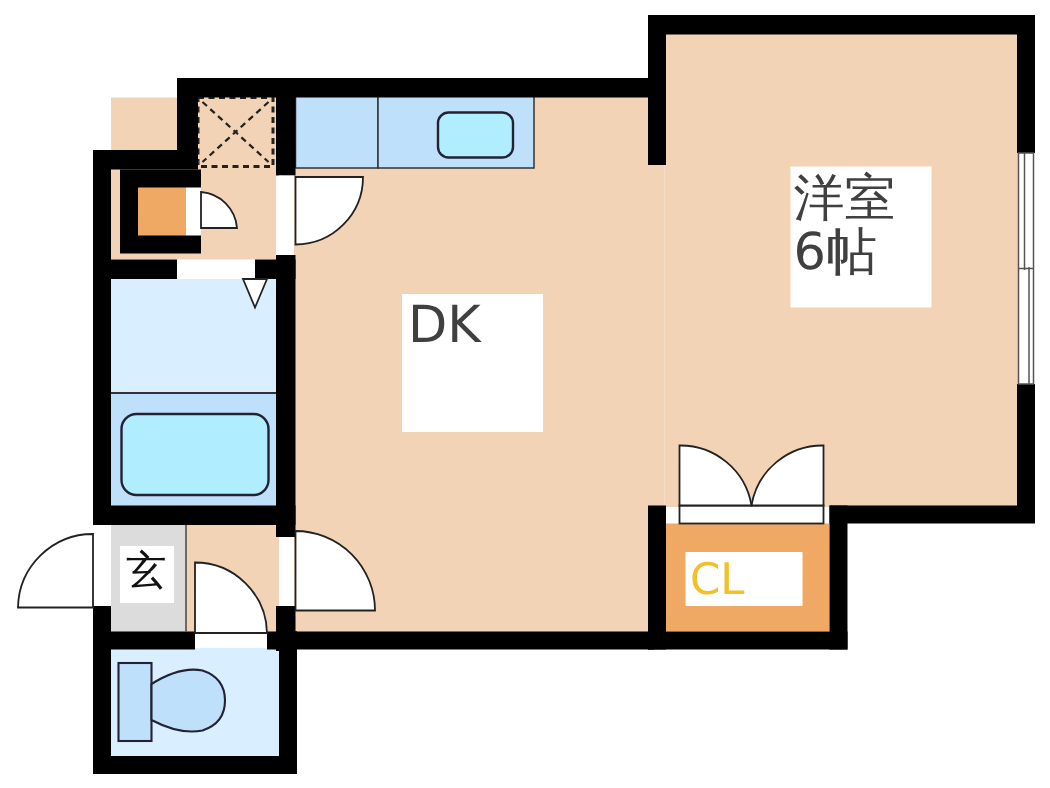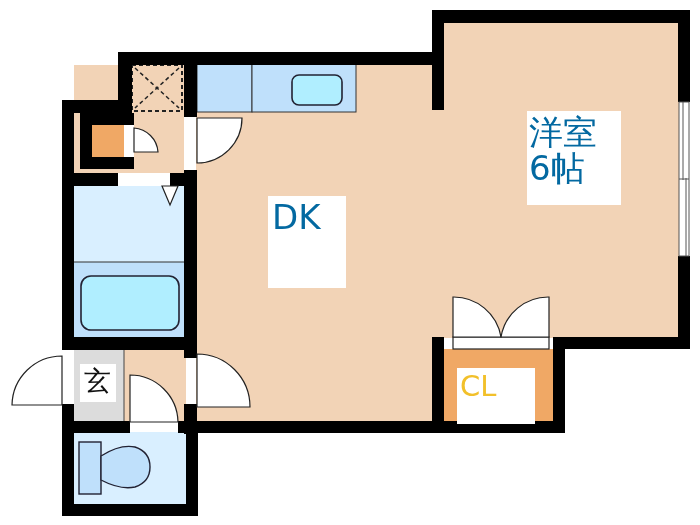"洋室" .label-box { color: #0369a1 -> #404040 }
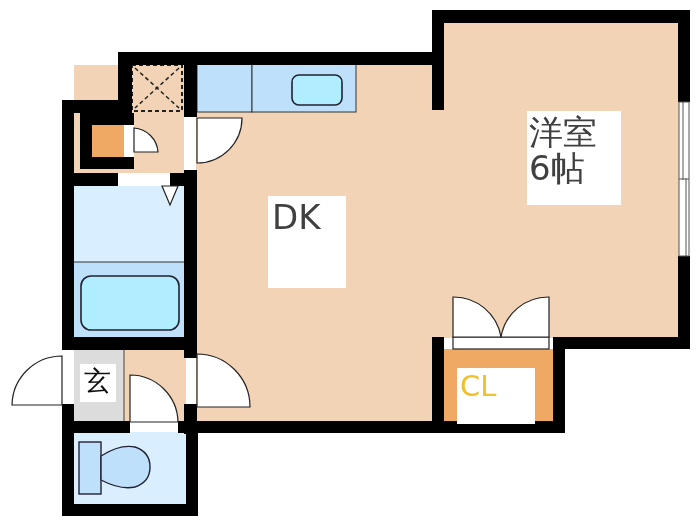"DK" .lbl-dk { width: 78px -> 94px }
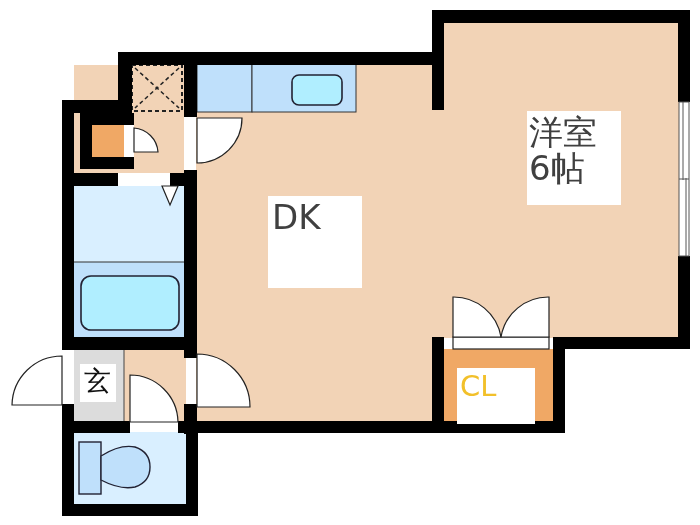"CL" .lbl-cl { height: 56px -> 36px }
